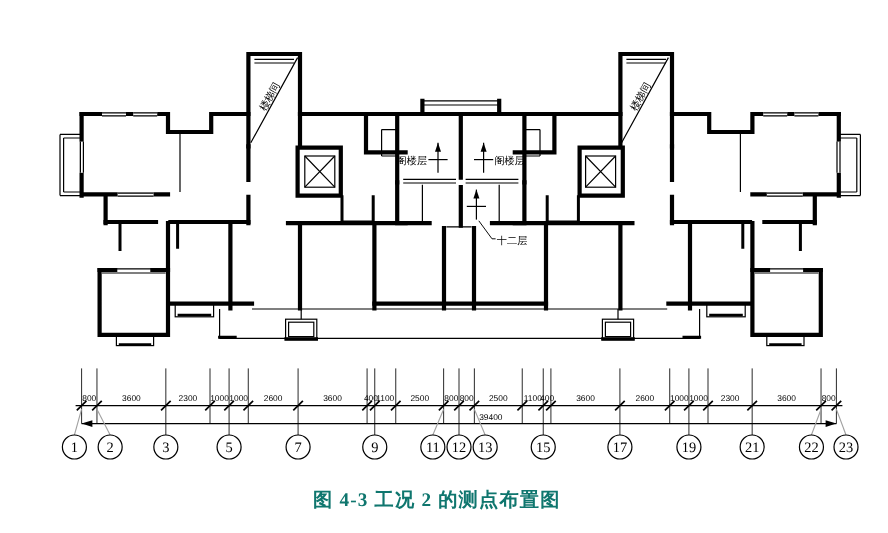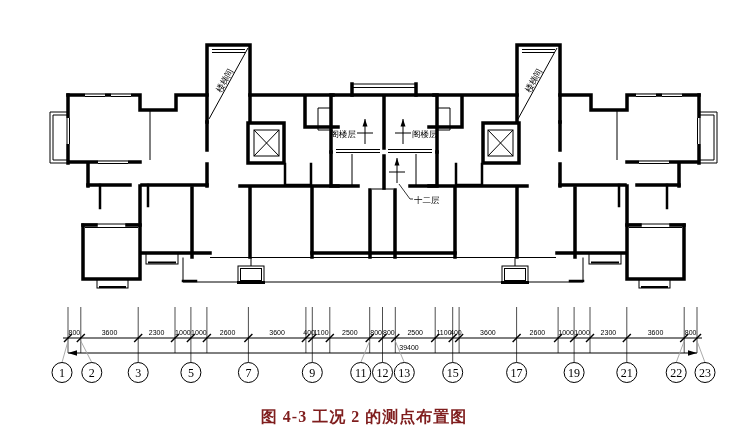"图 4-3 工况 2 的测点布置图" .caption { color: #7f1d1d -> #0f766e }
